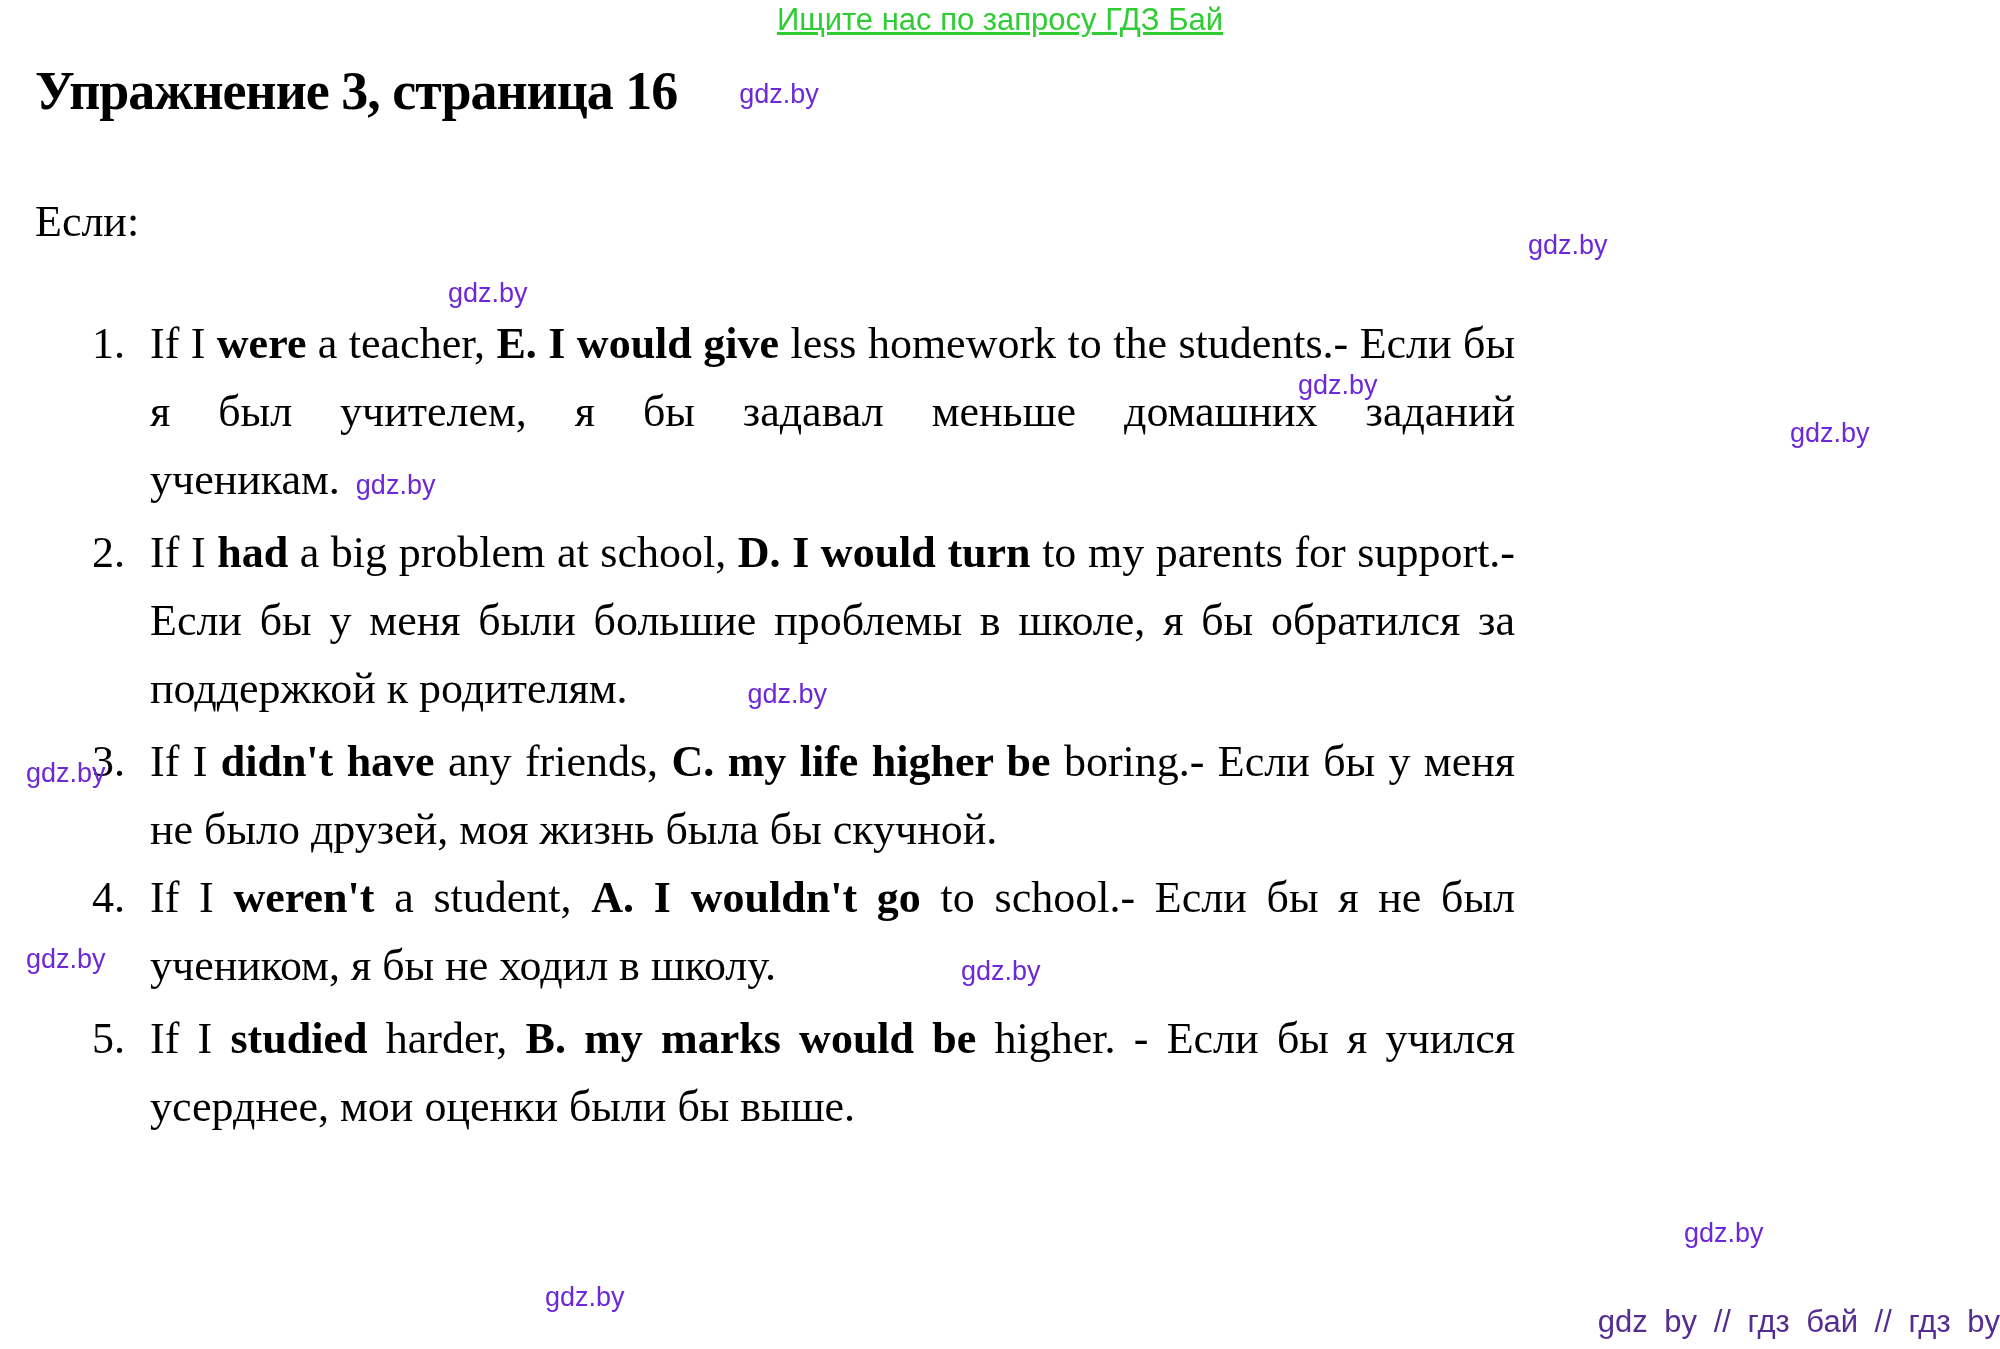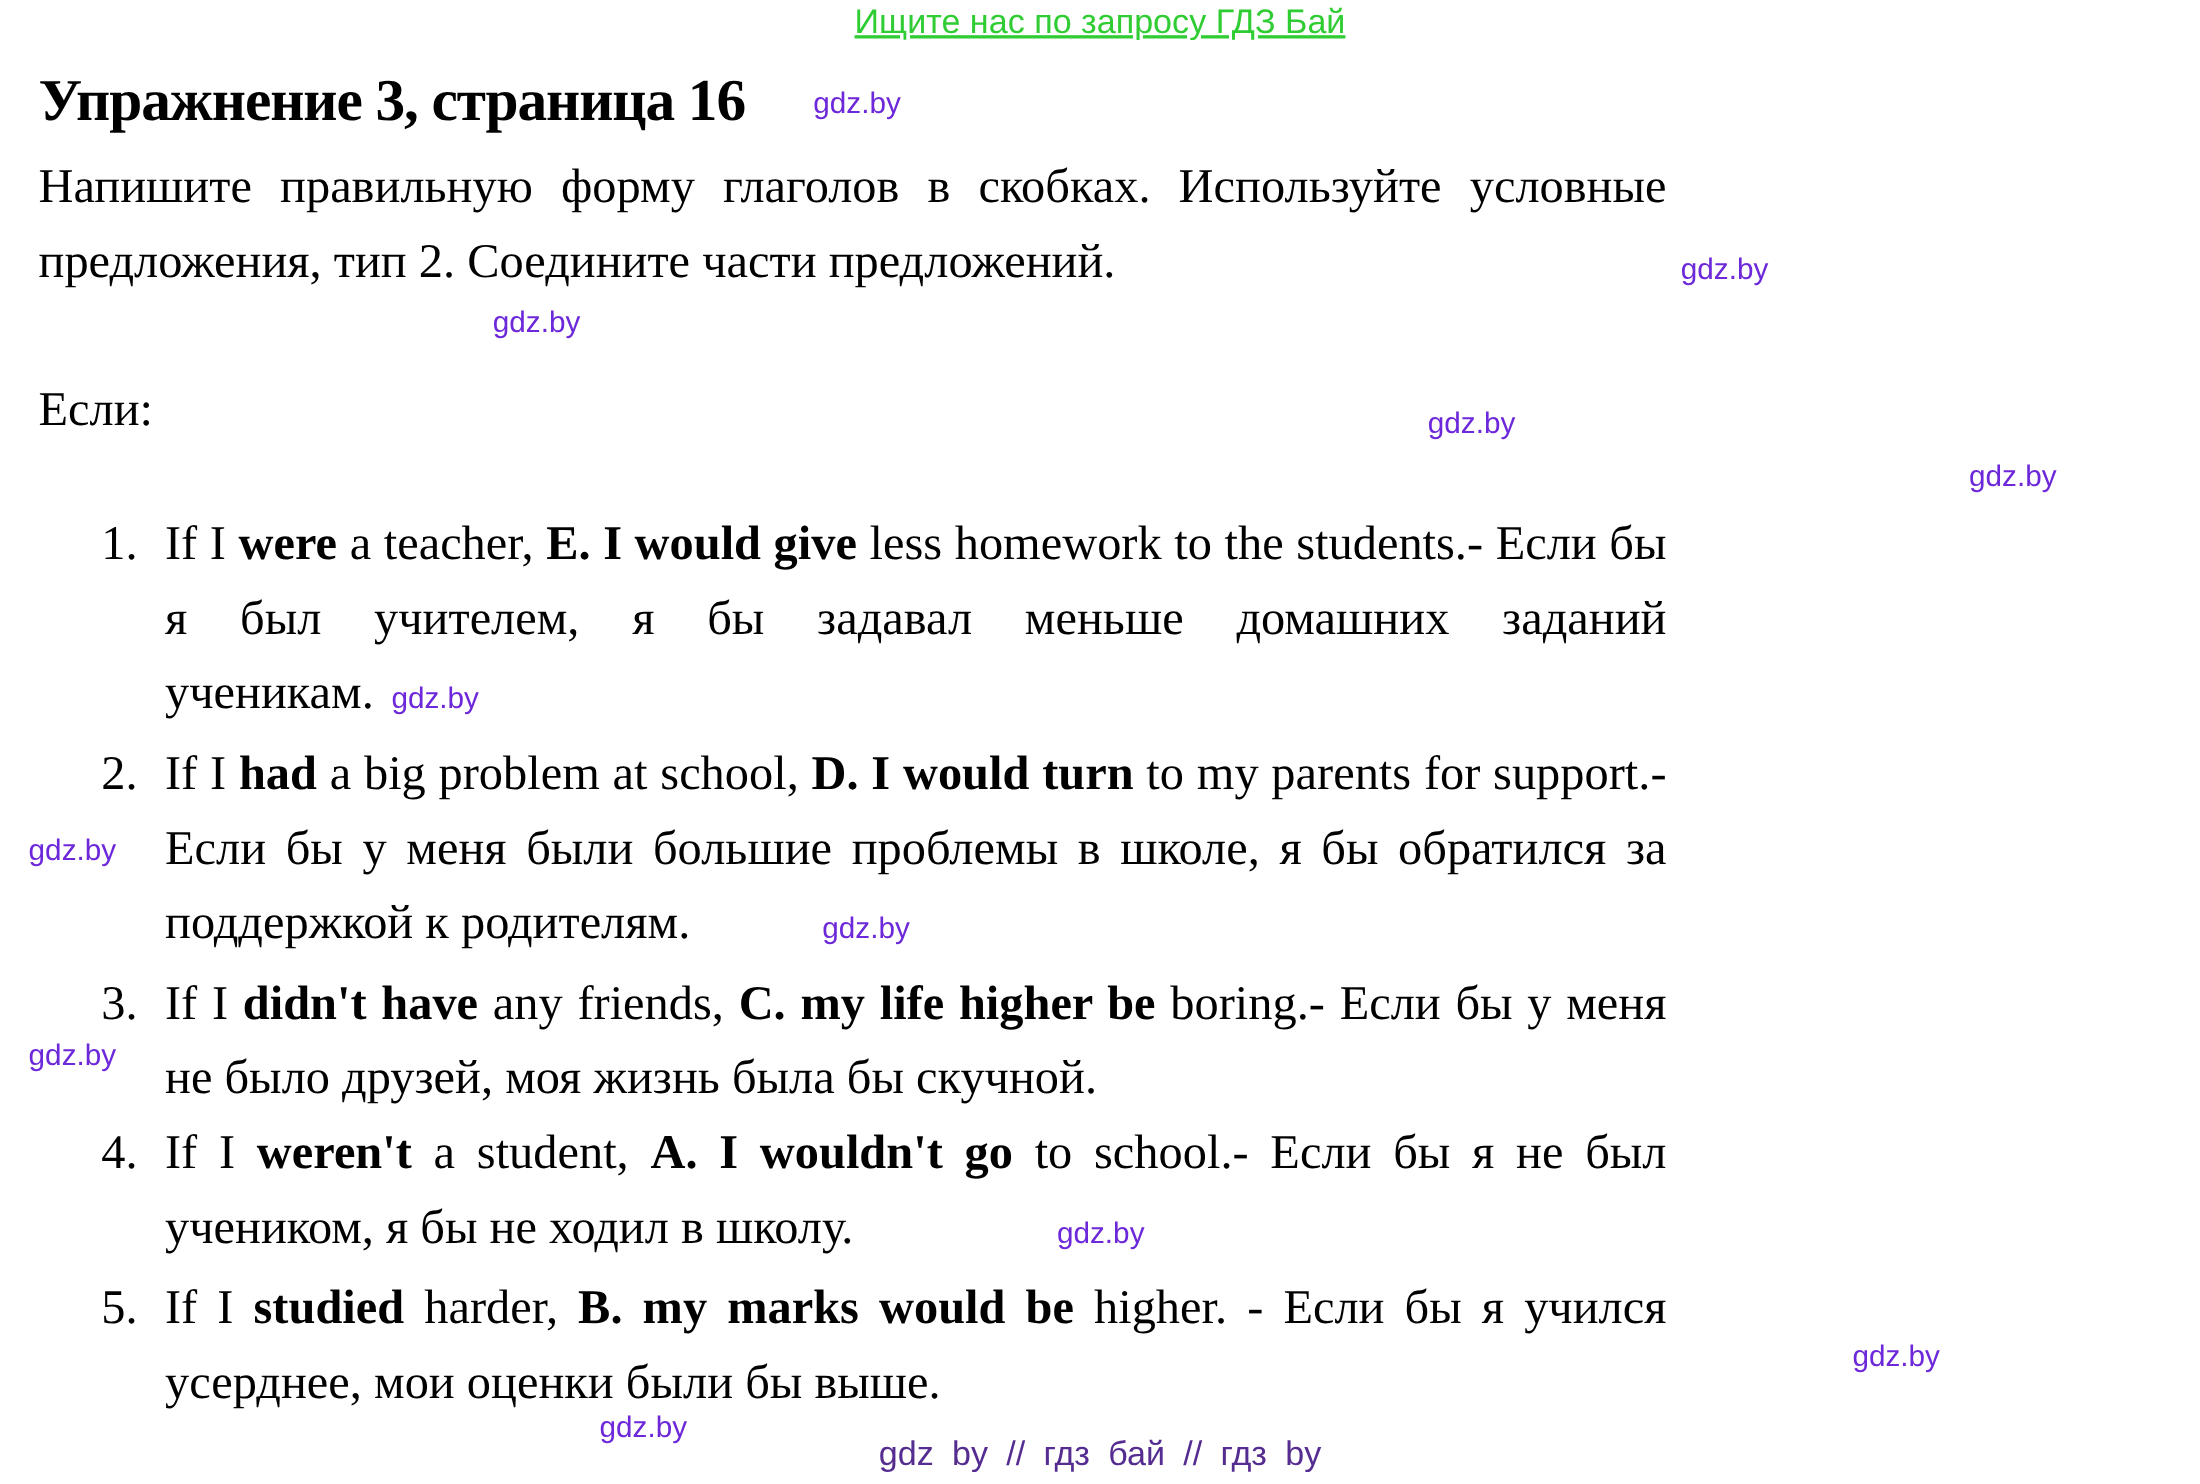"Напишите правильную форму глаголов в" p.task { html: <p>Напишите правильную форму глаголов в скобках. Используйте условные предложения, тип 2. Соедините части предложений.</p> -> none }
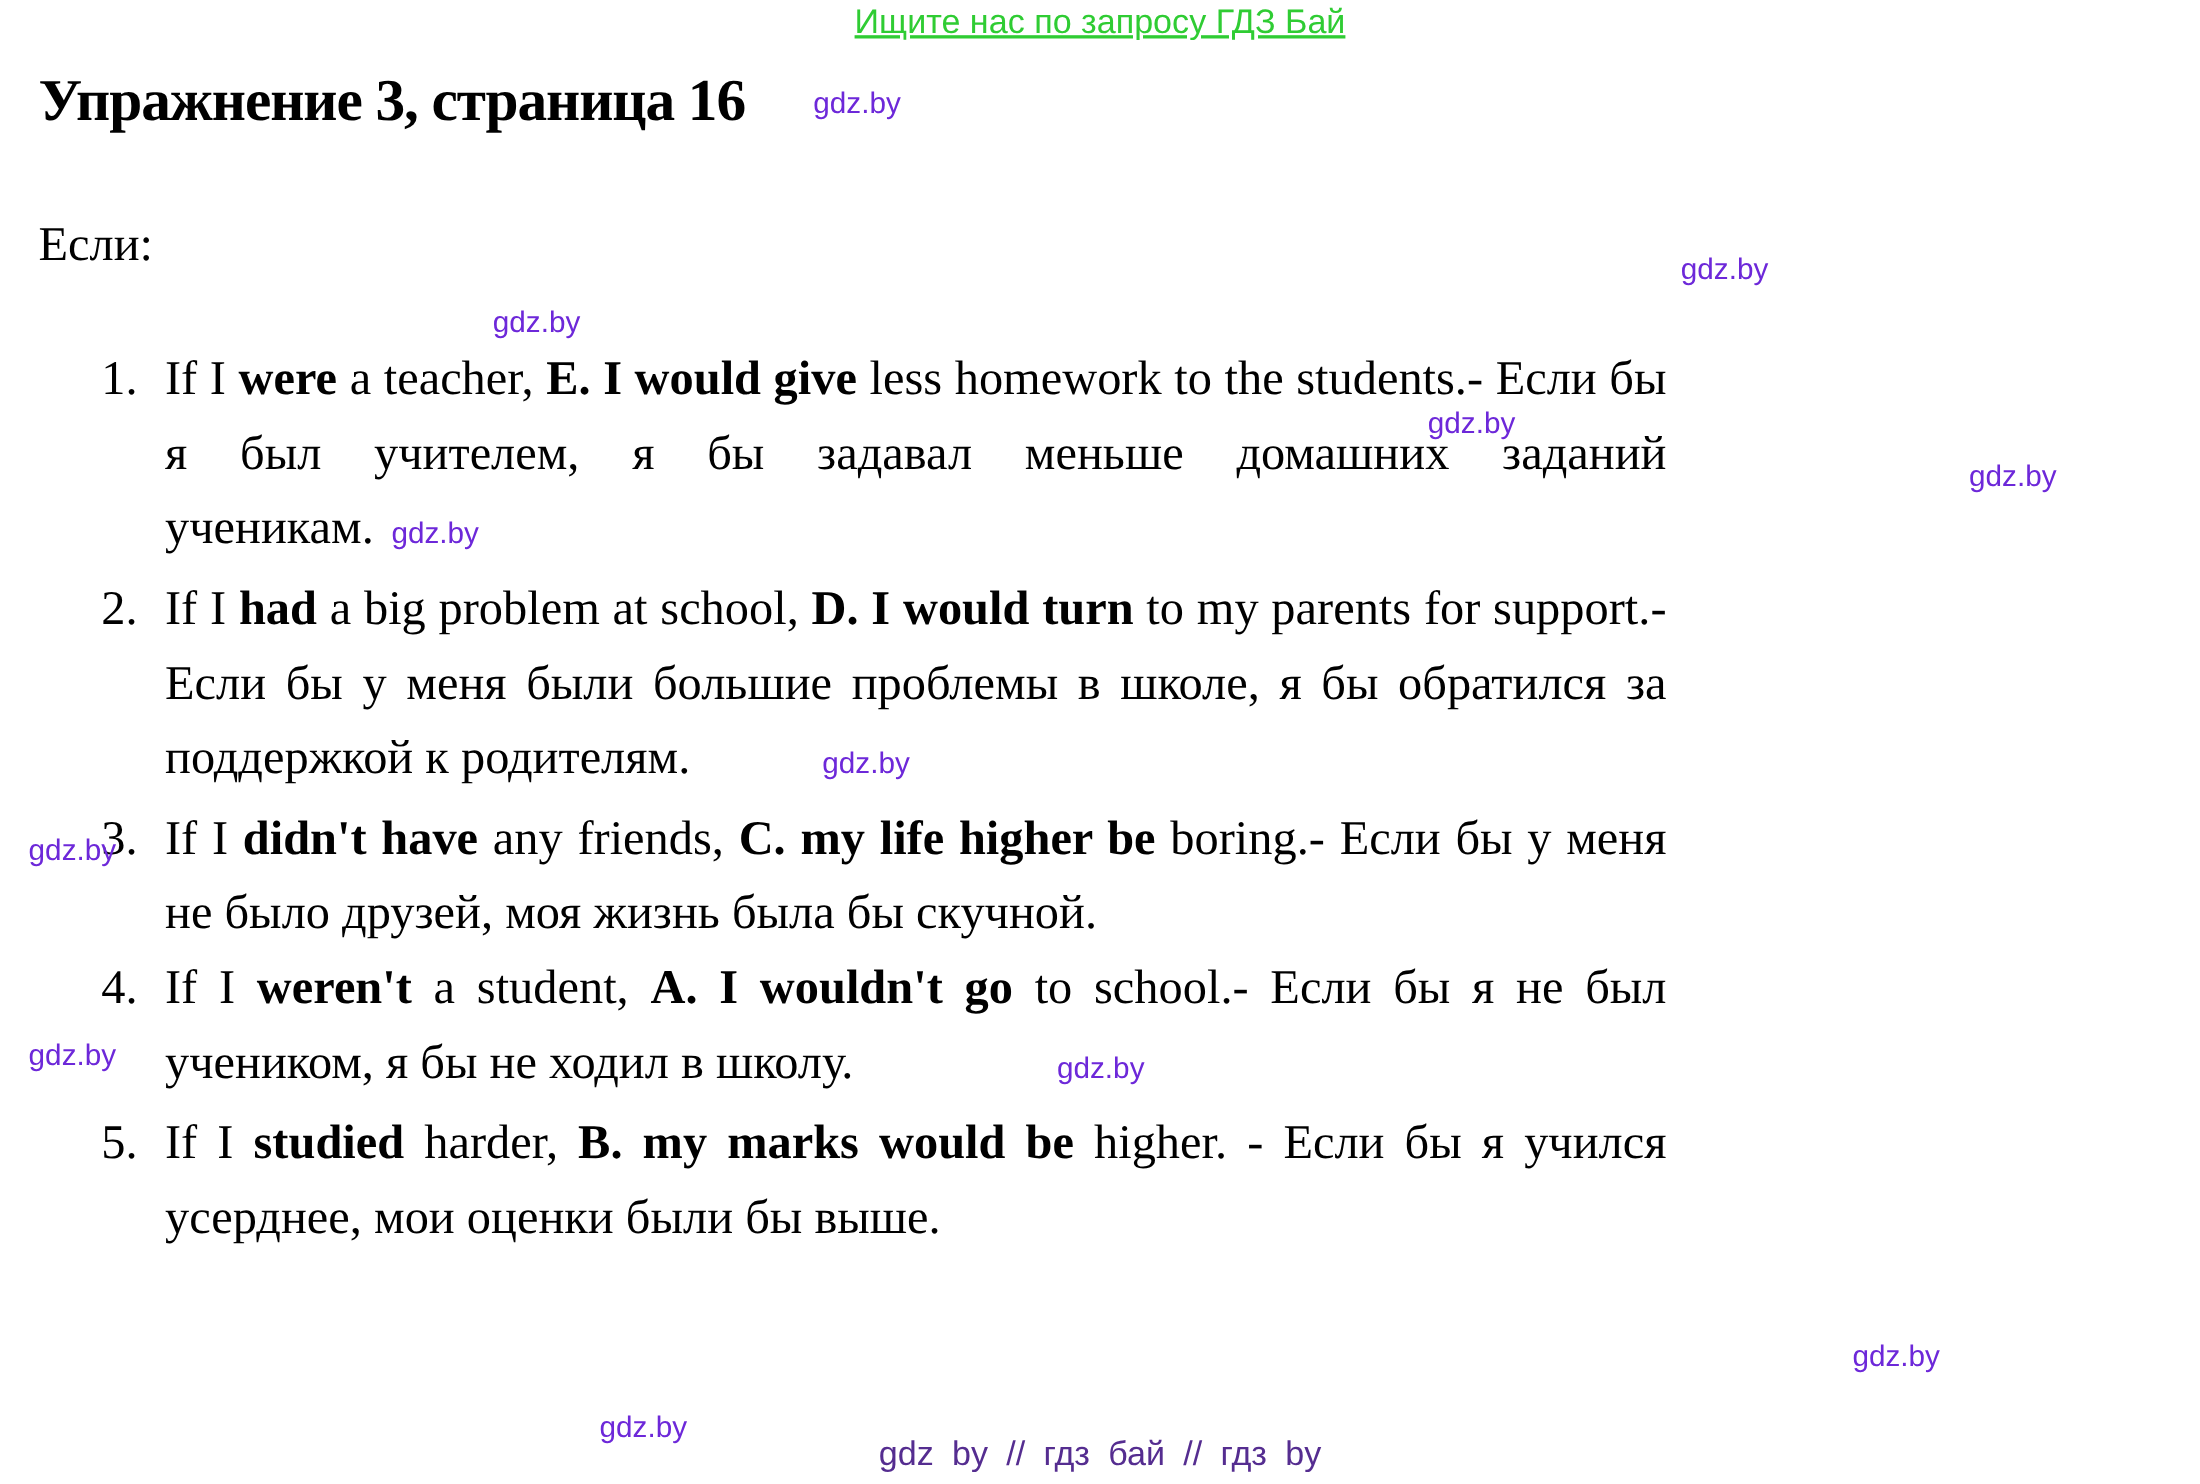"gdz by // гдз бай" .footer { text-align: center -> right }
